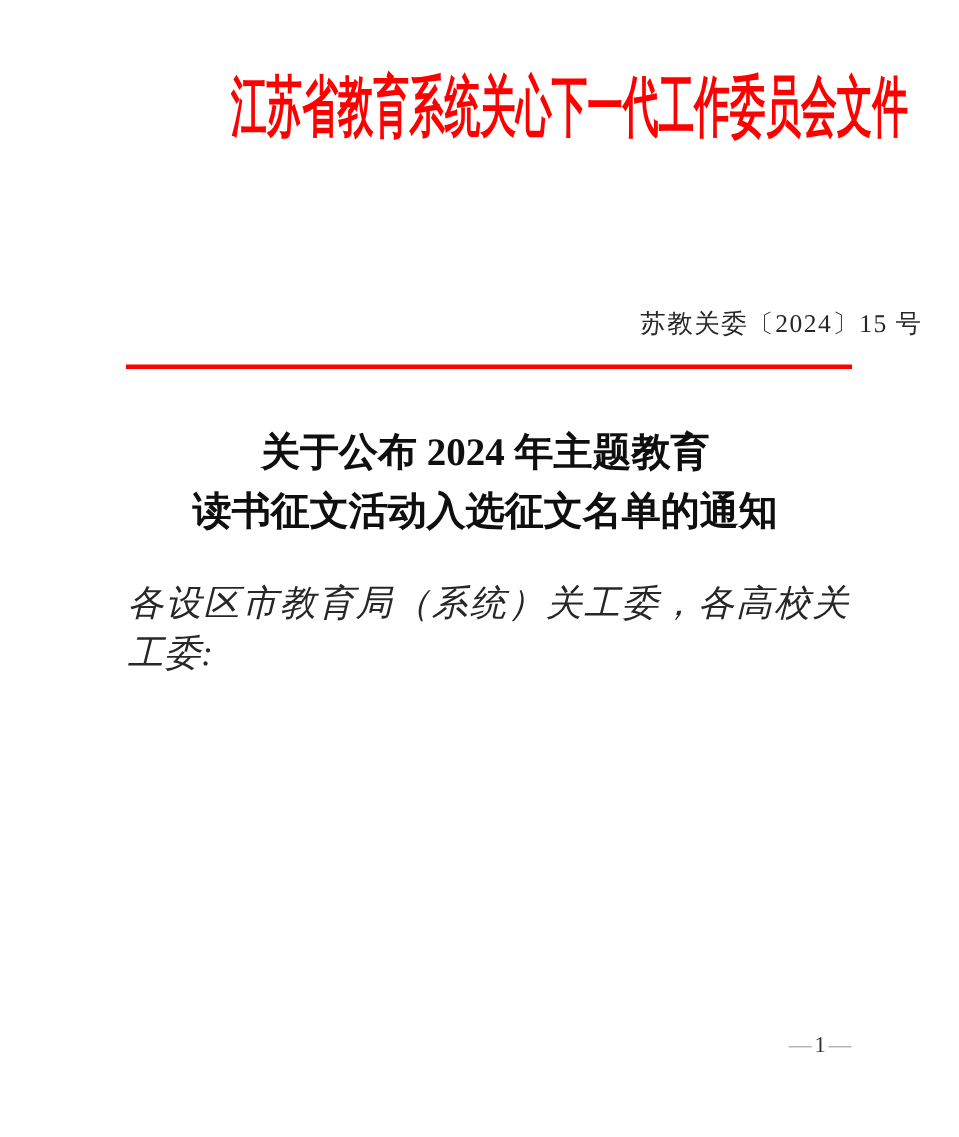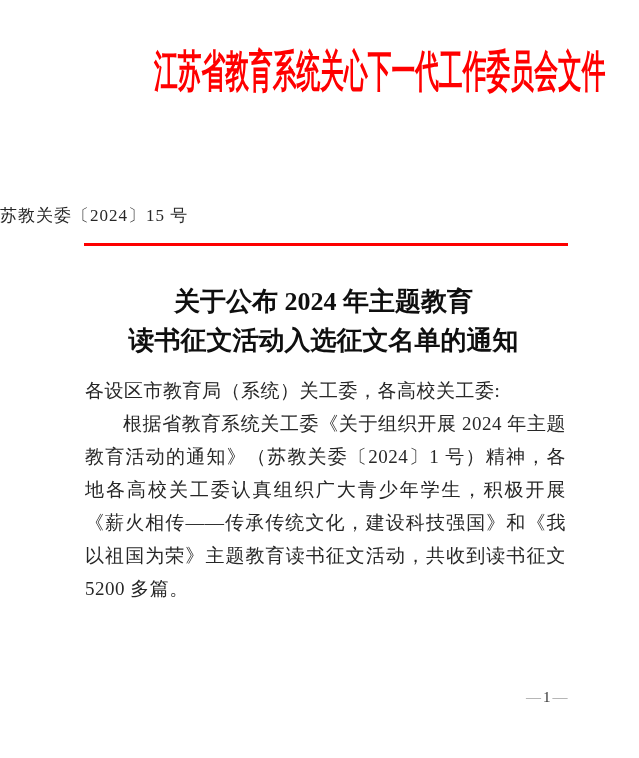"苏教关委〔2024〕15 号" .doc-number { text-align: left -> right }
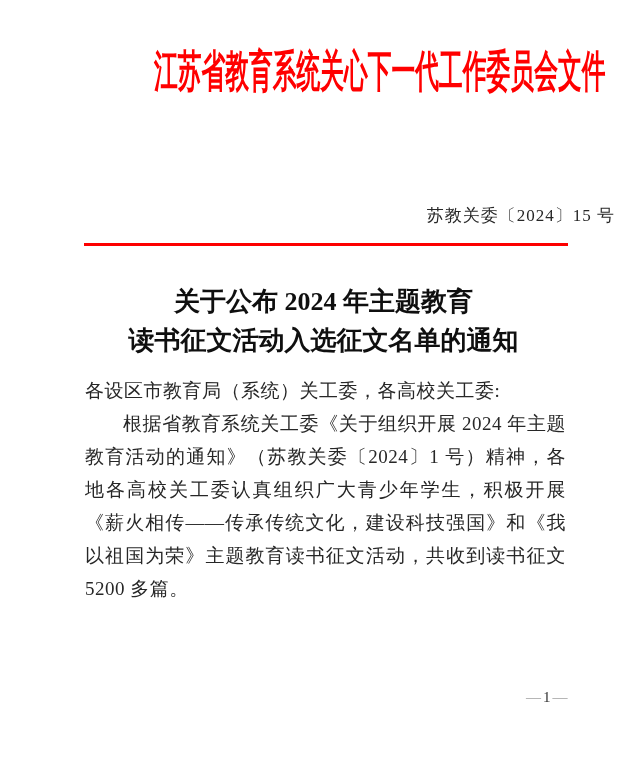"各设区市教育局（系统）关工委，各高校关工委:" .doc-body { font-size: 19px -> 24px; font-style: none -> italic; top: 374px -> 387px }
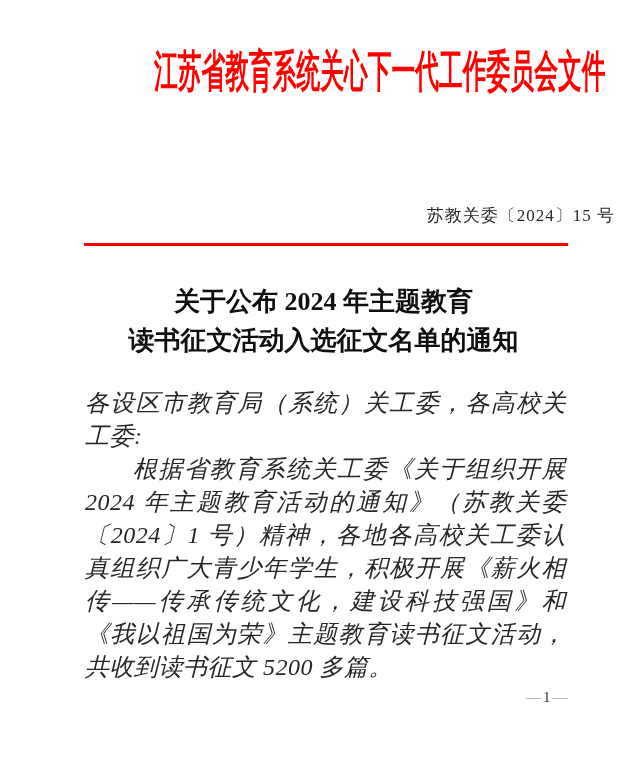"根据省教育系统关工委《关于组织开展 2024" p.para { html: <p>根据省教育系统关工委《关于组织开展 2024 年主题教育活动的通知》（苏教关委〔2024〕1 号）精神，各地各高校关工委认真组织广大青少年学生，积极开展《薪火相传——传承传统文化，建设科技强国》和《我以祖国为荣》主题教育读书征文活动，共收到读书征文 5200 多篇。</p> -> none }
